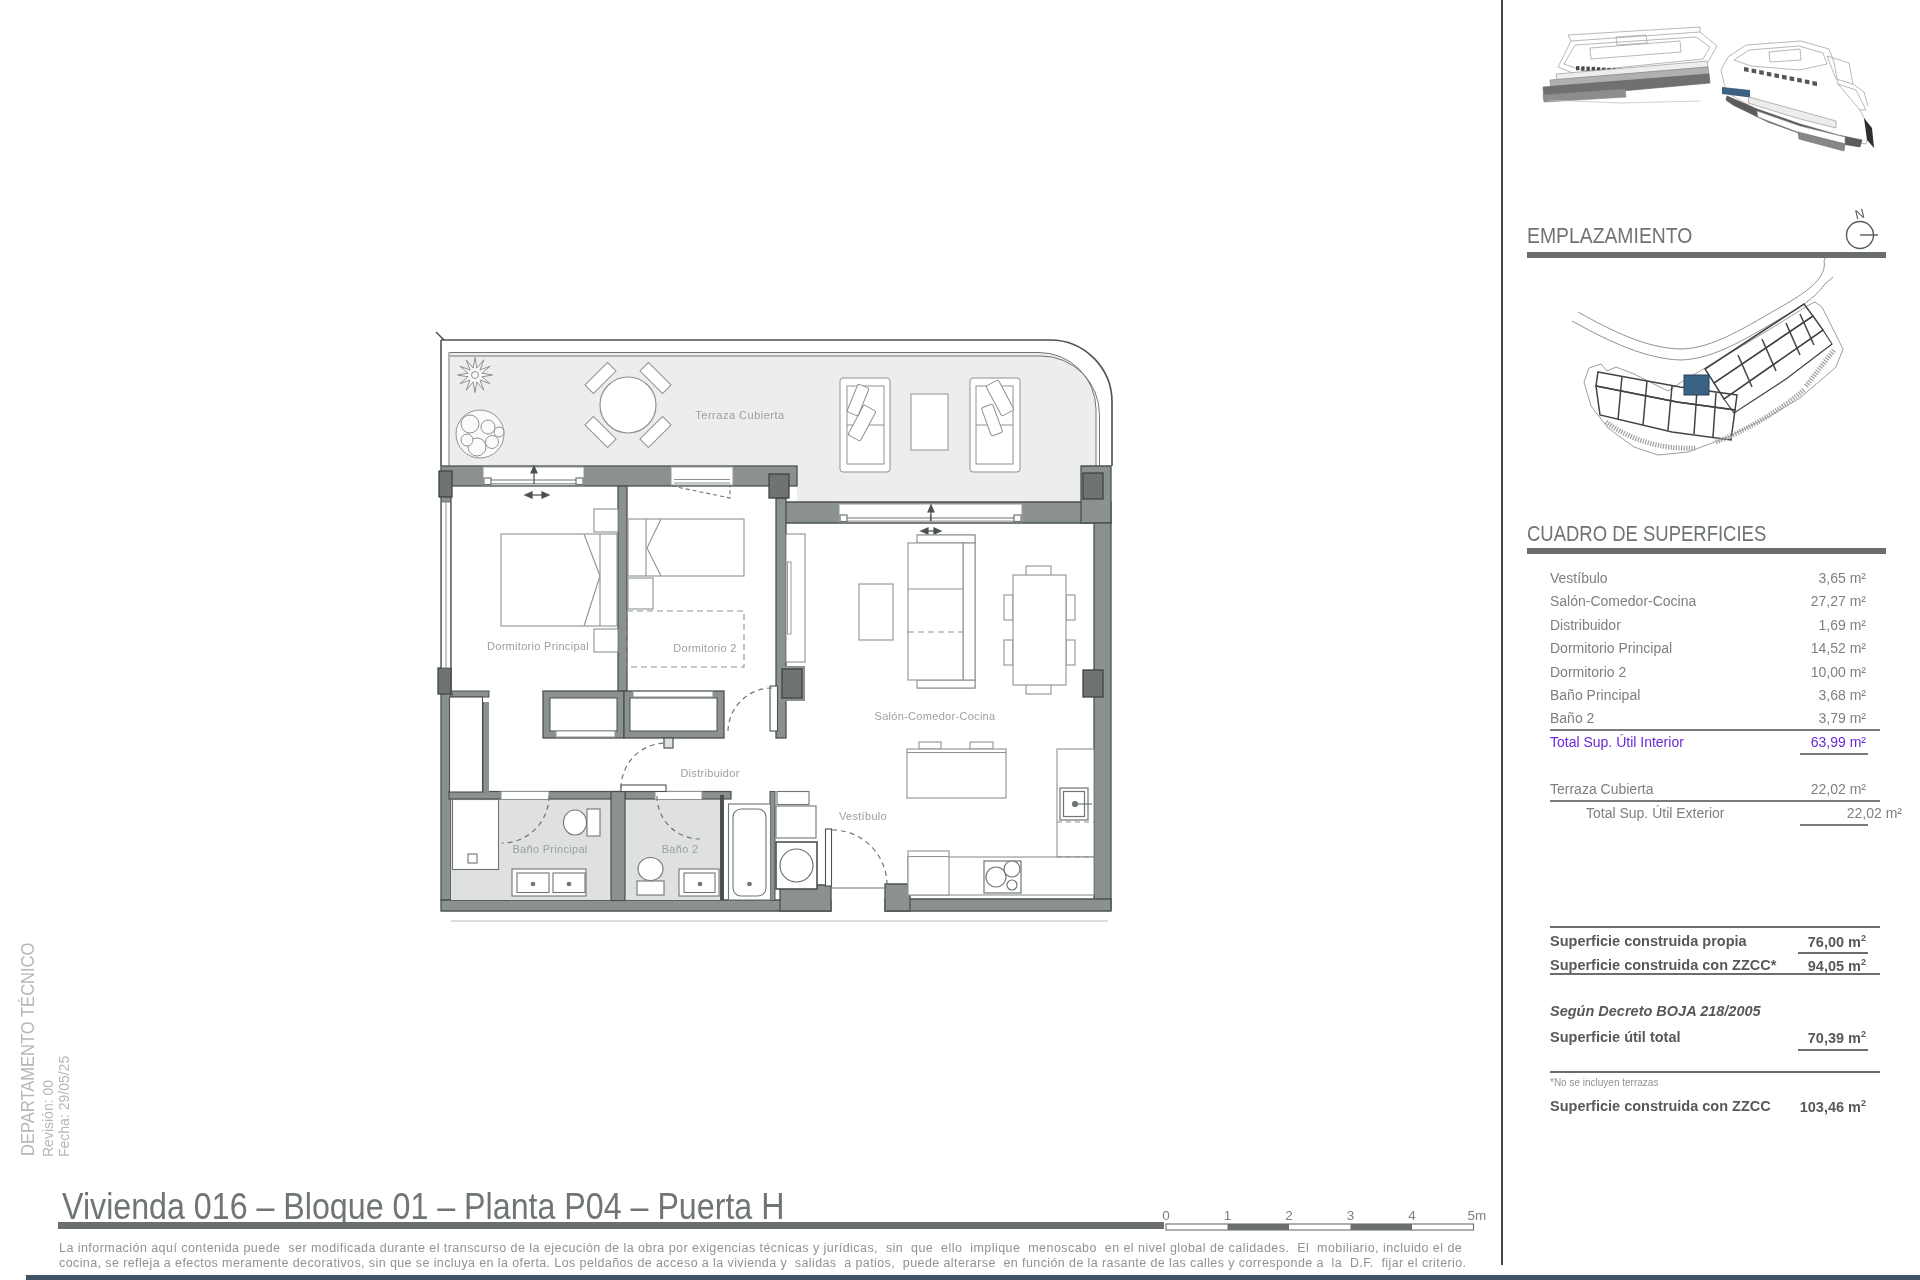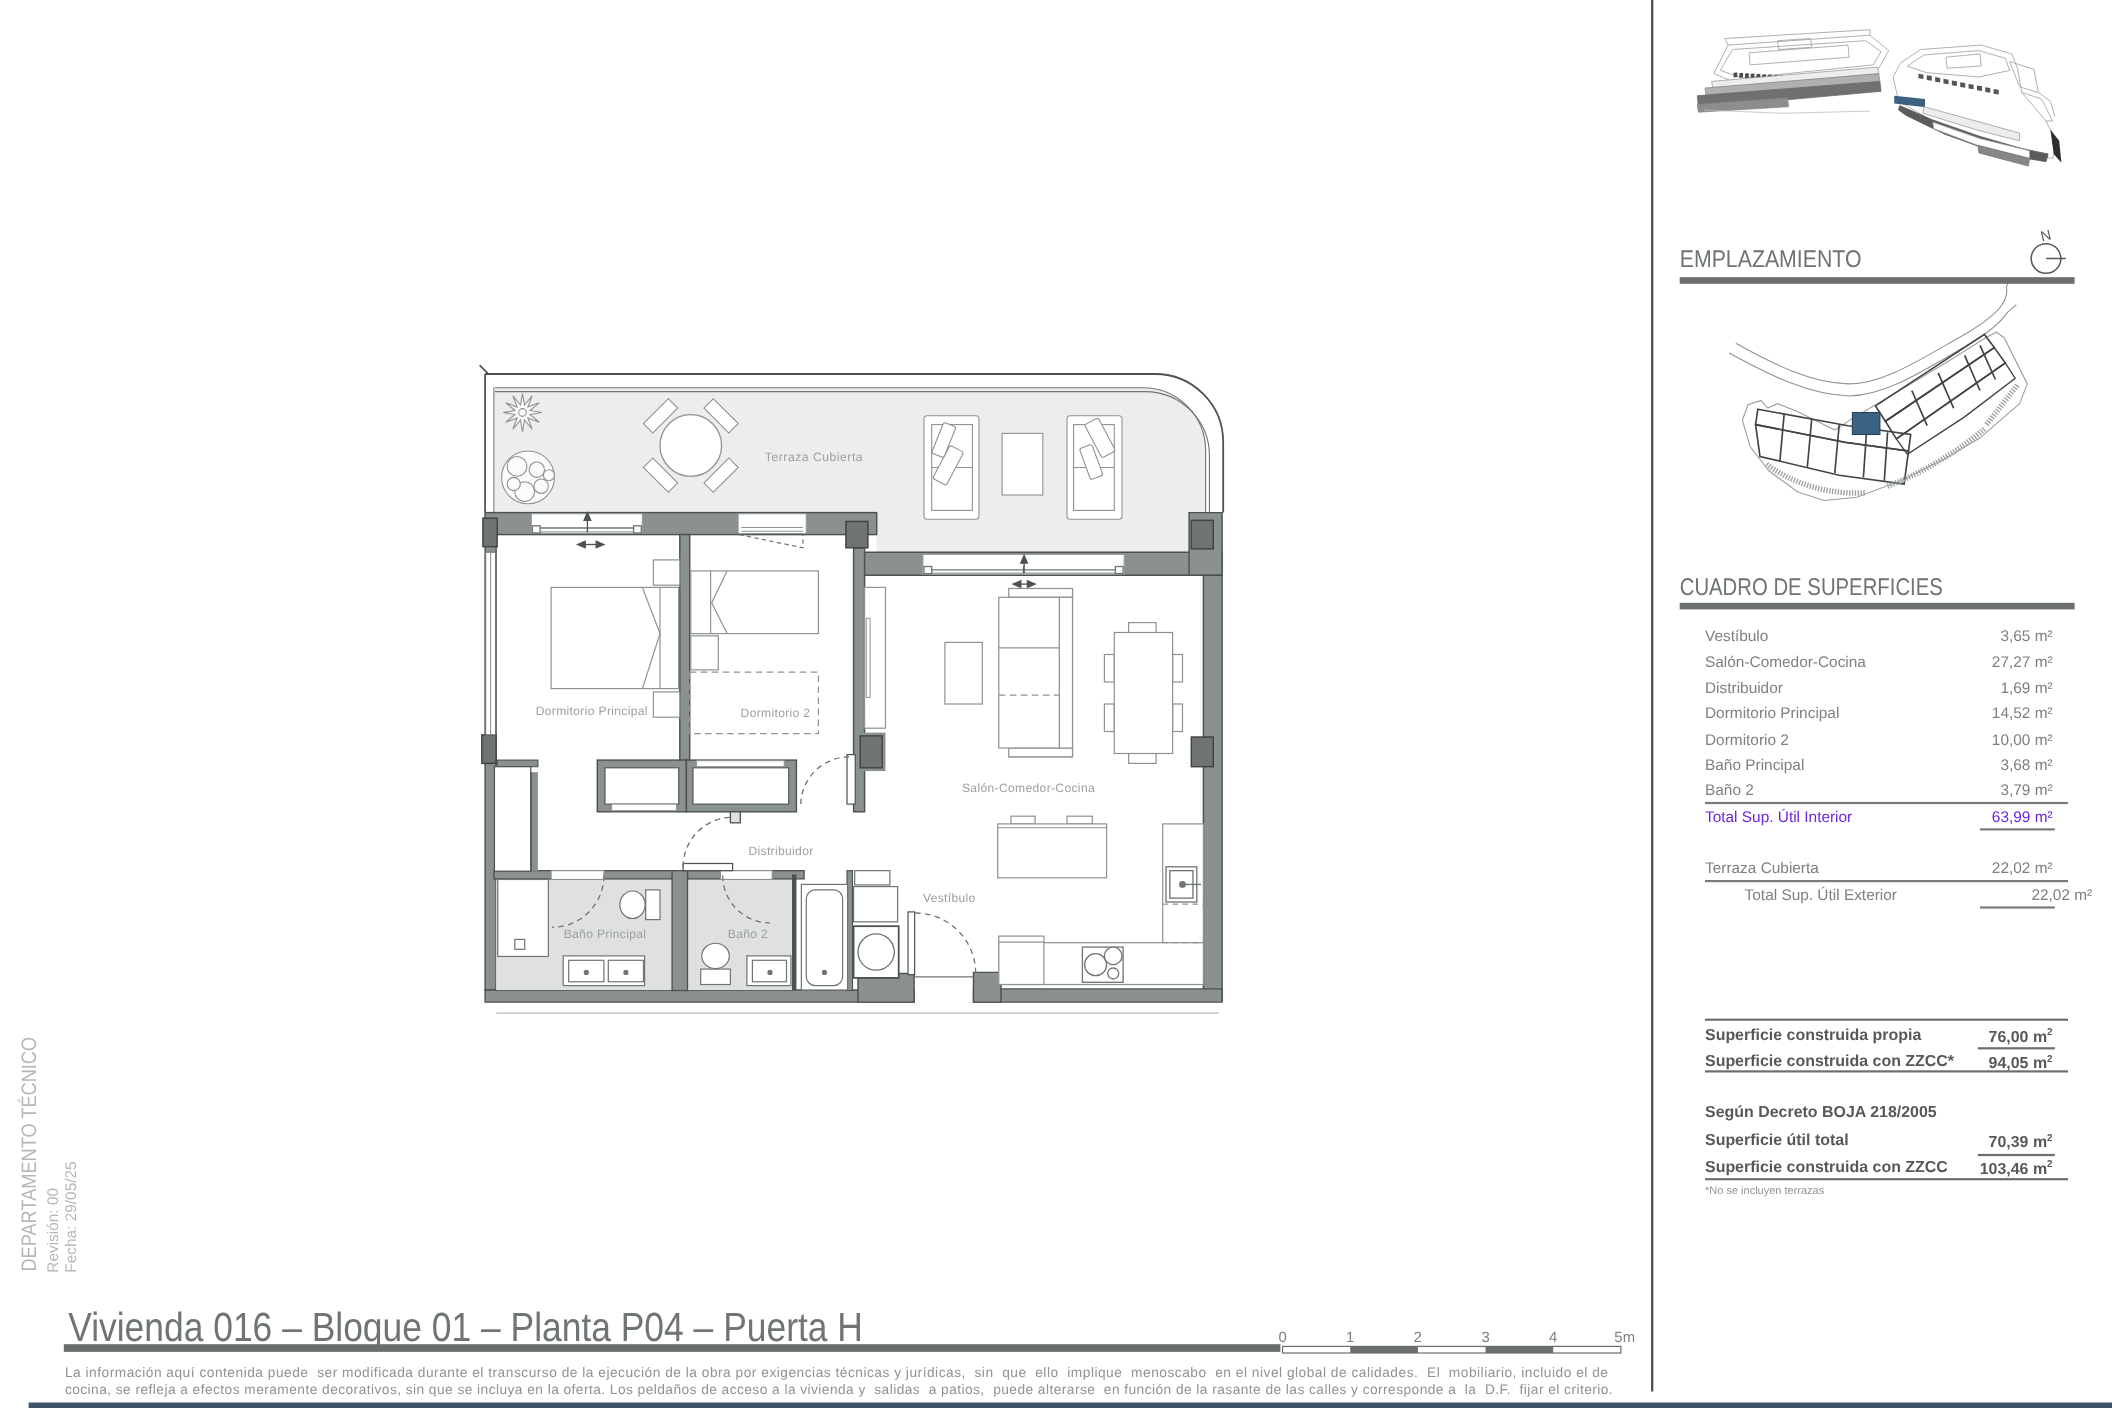"Según Decreto BOJA 218/2005" div.abs { font-style: none -> italic }
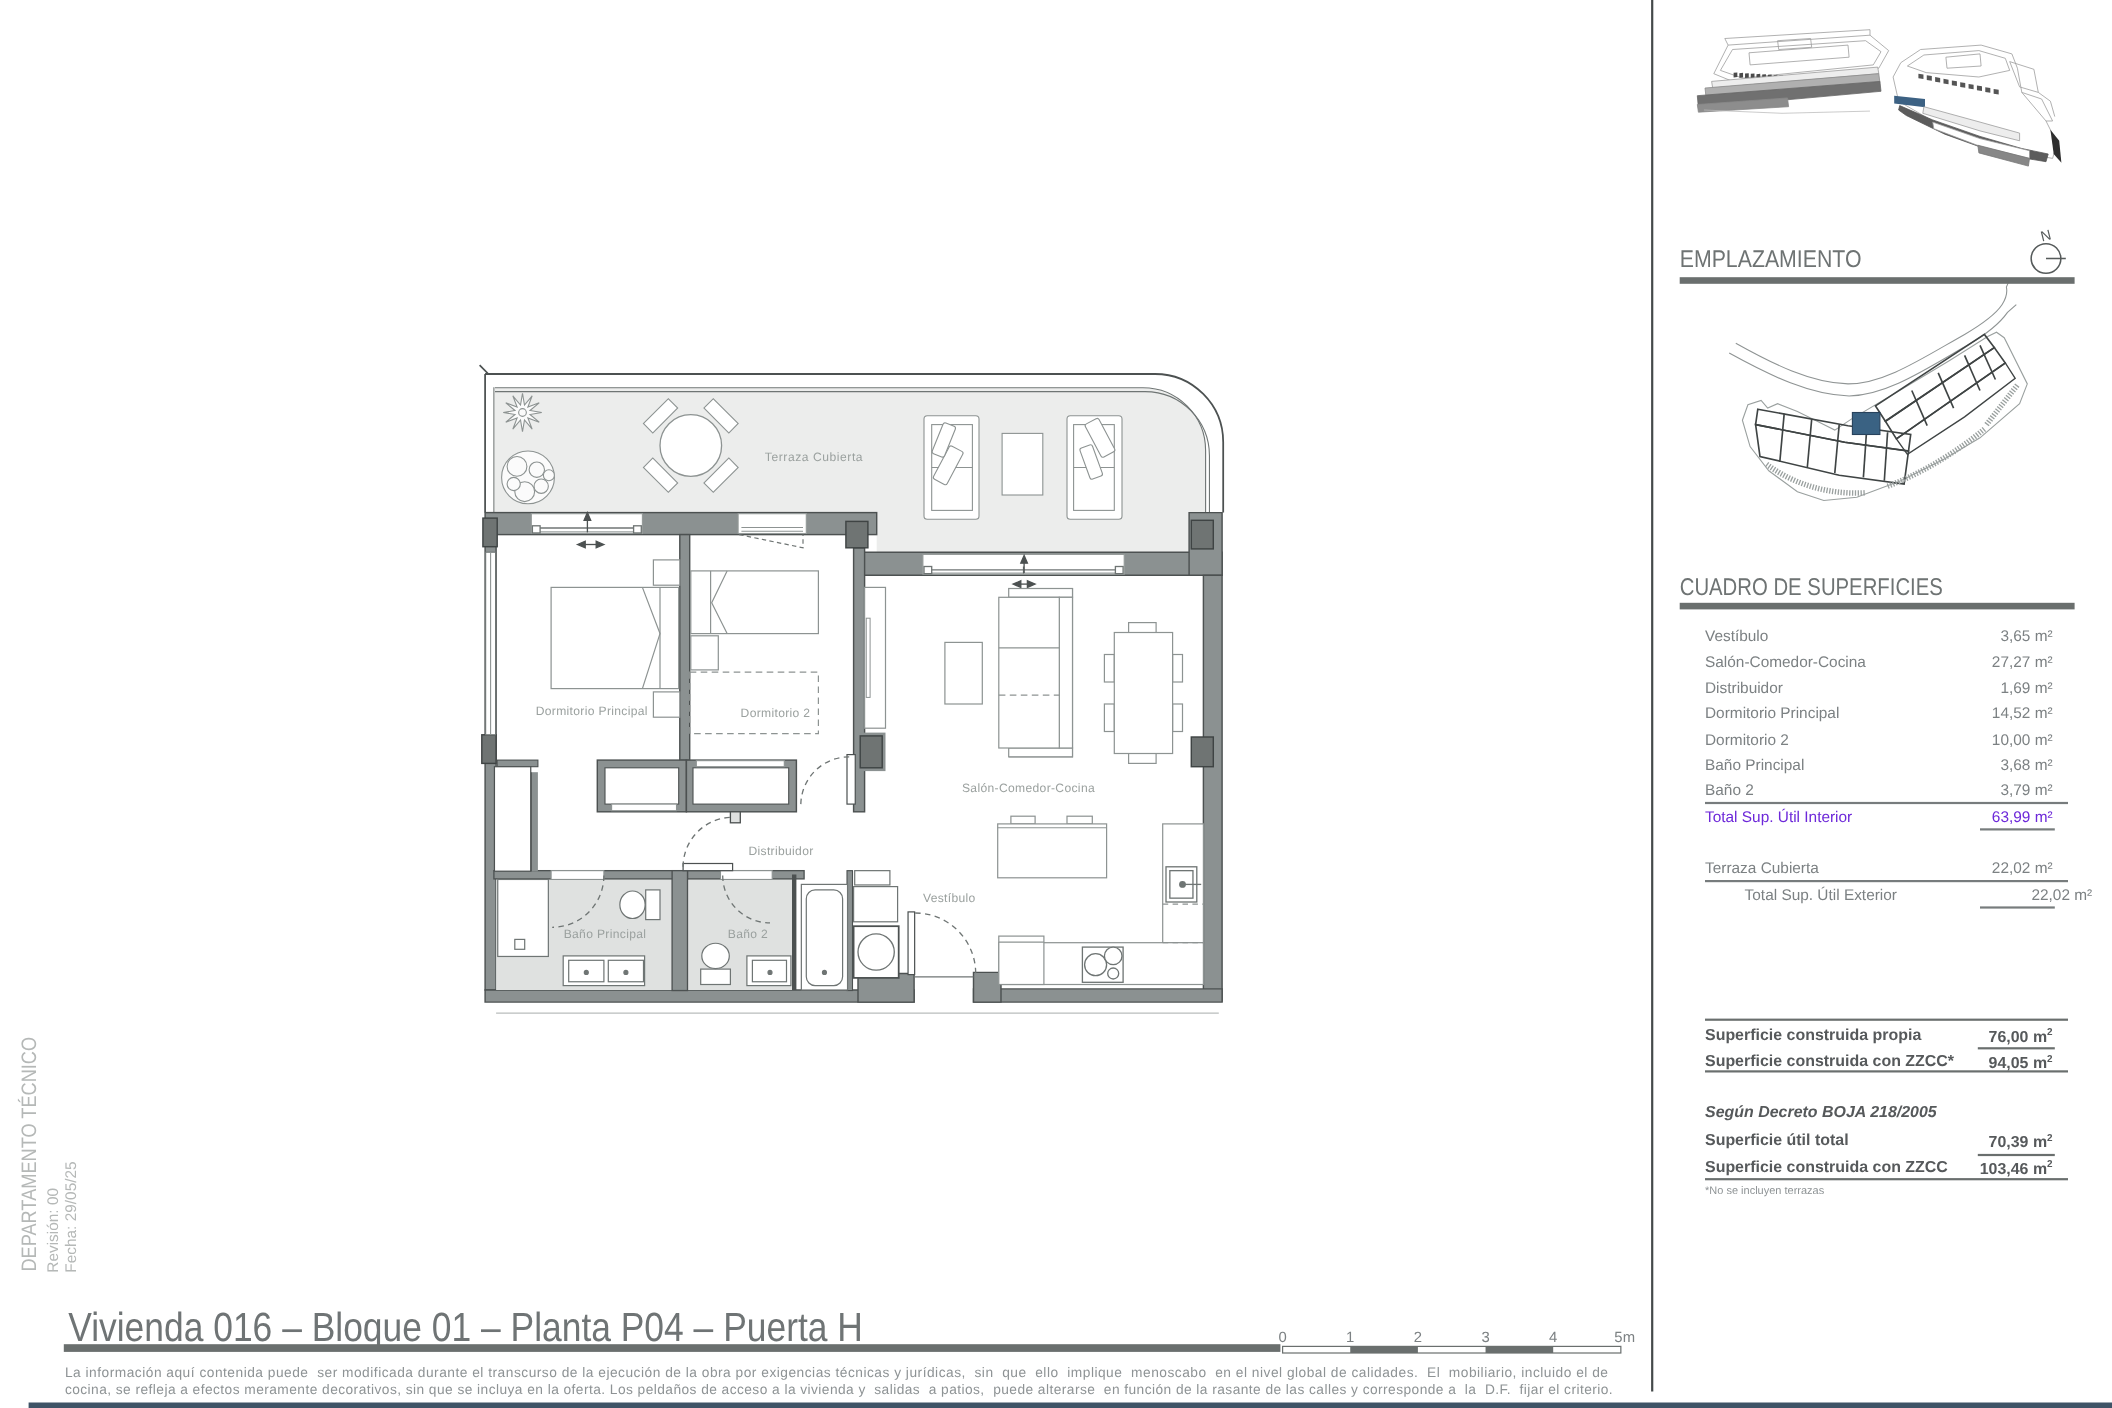"Superficie construida con ZZCC" div.abs { top: 1053px -> 1098px }
